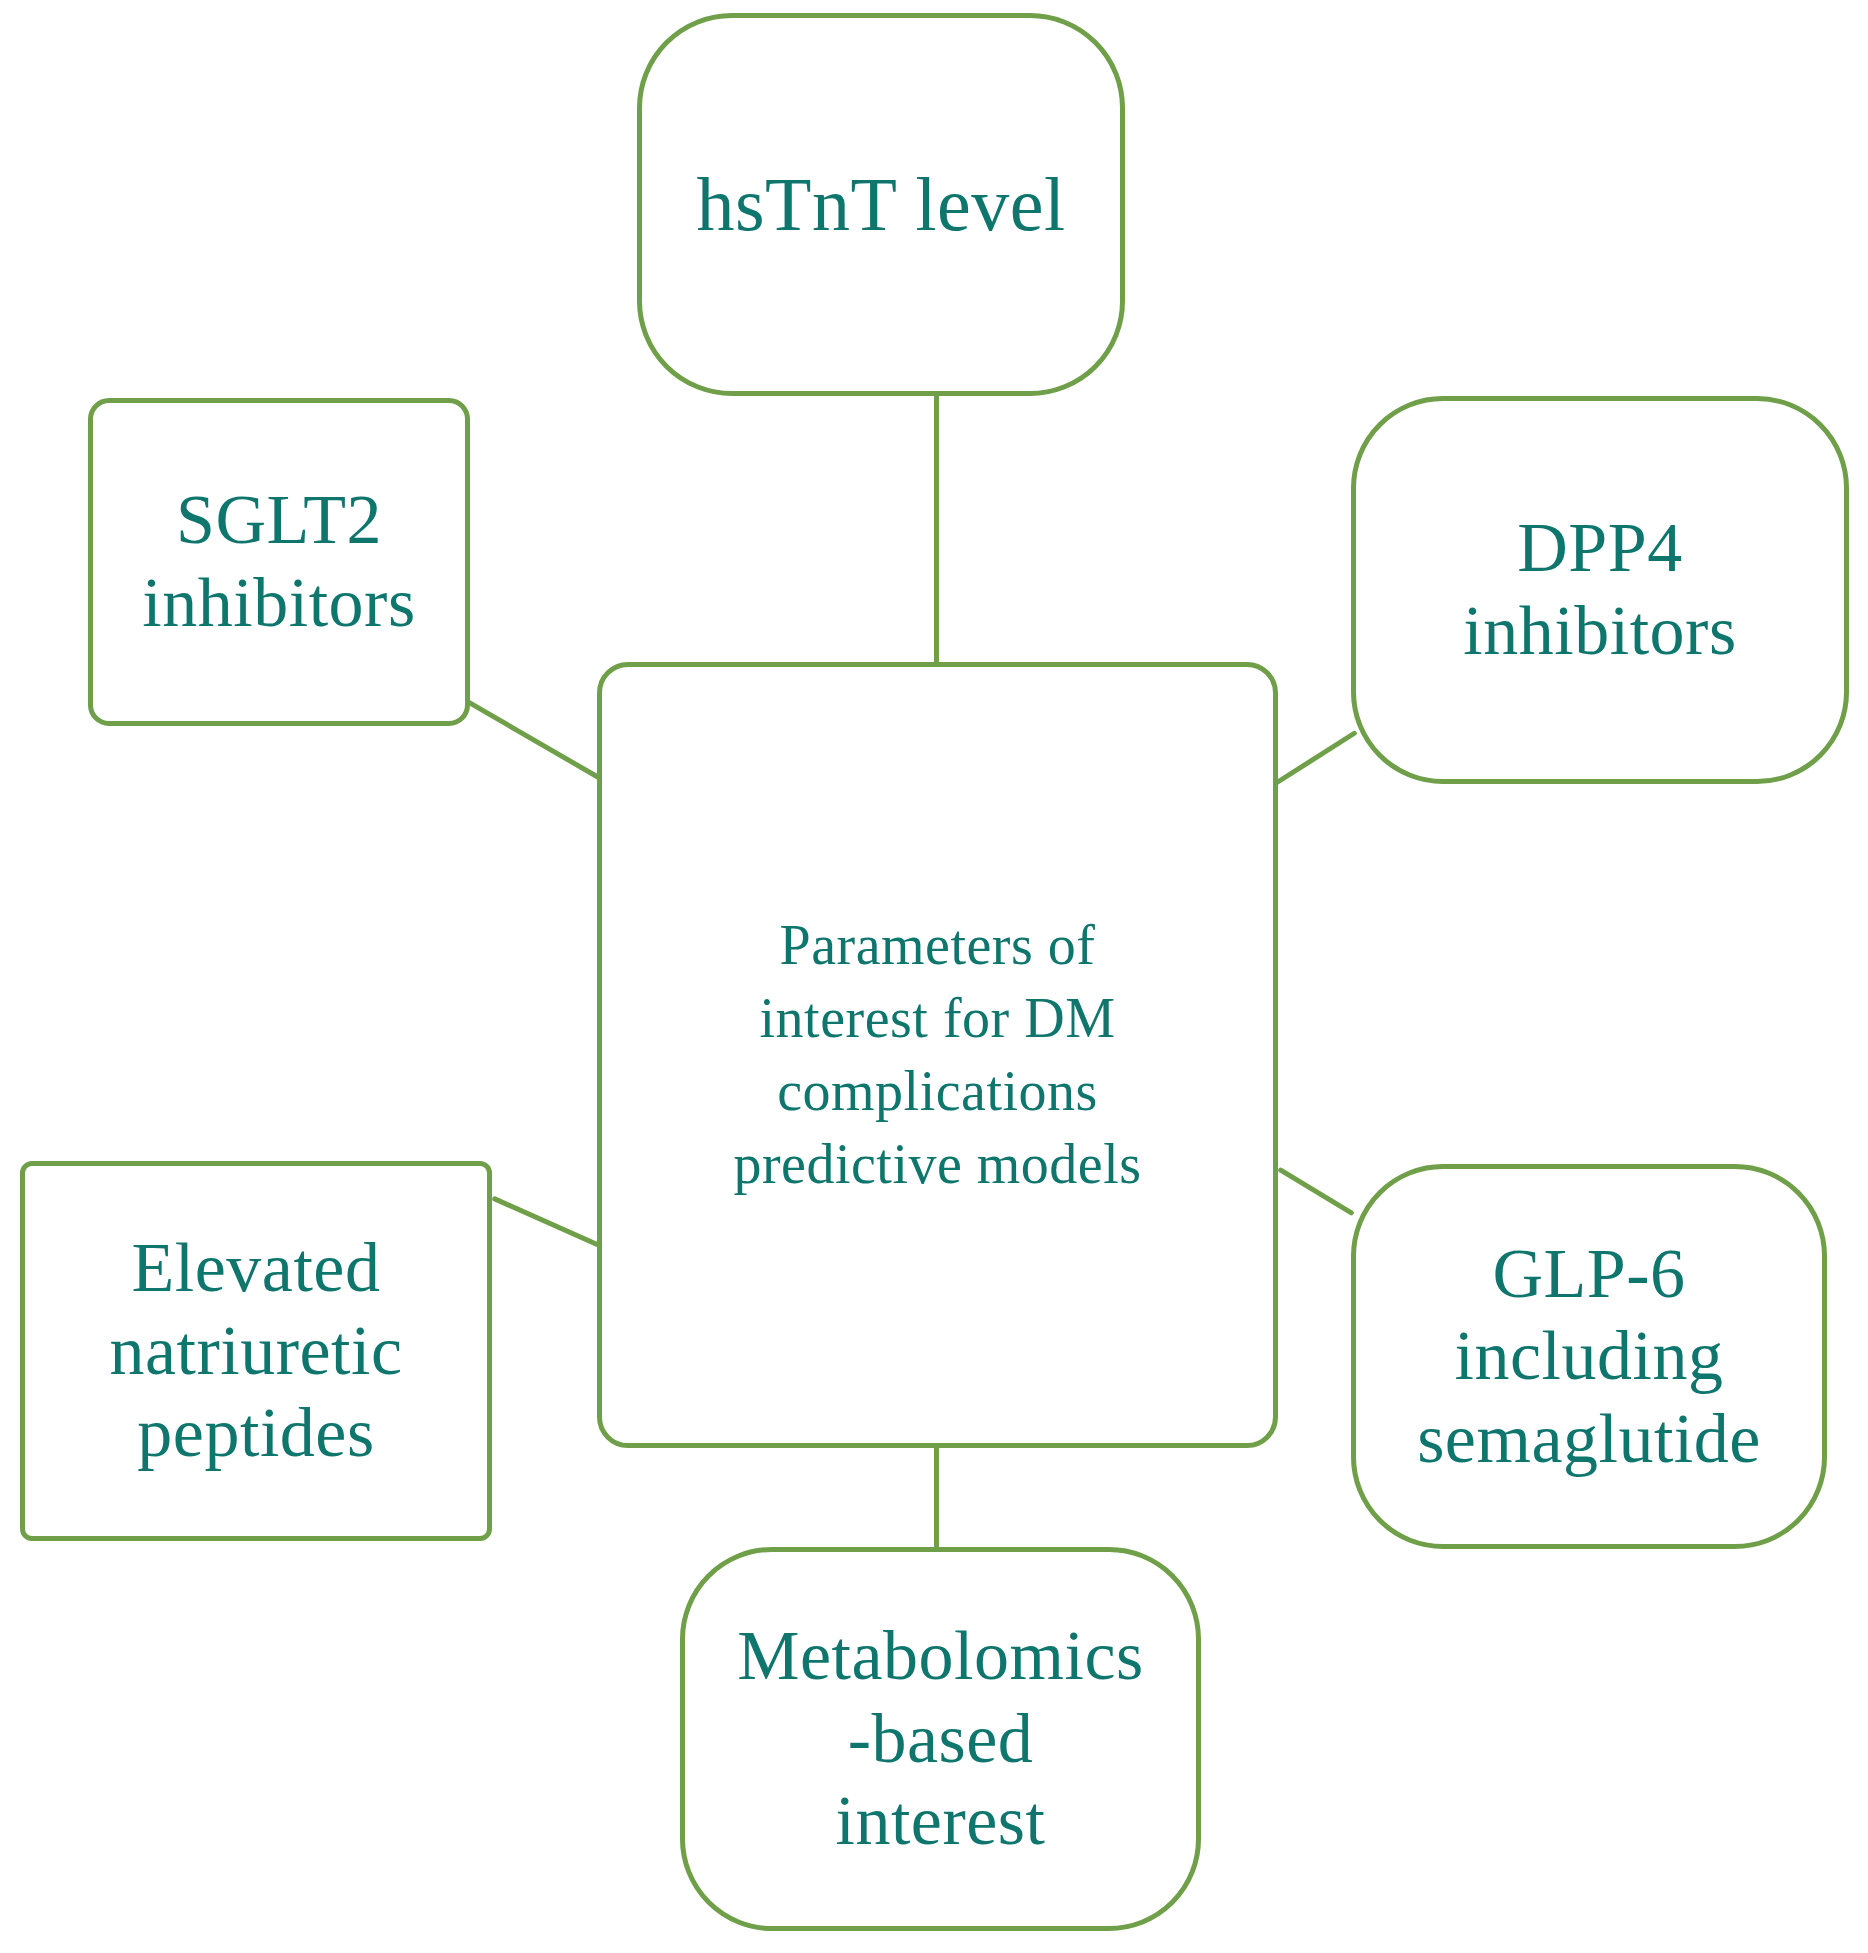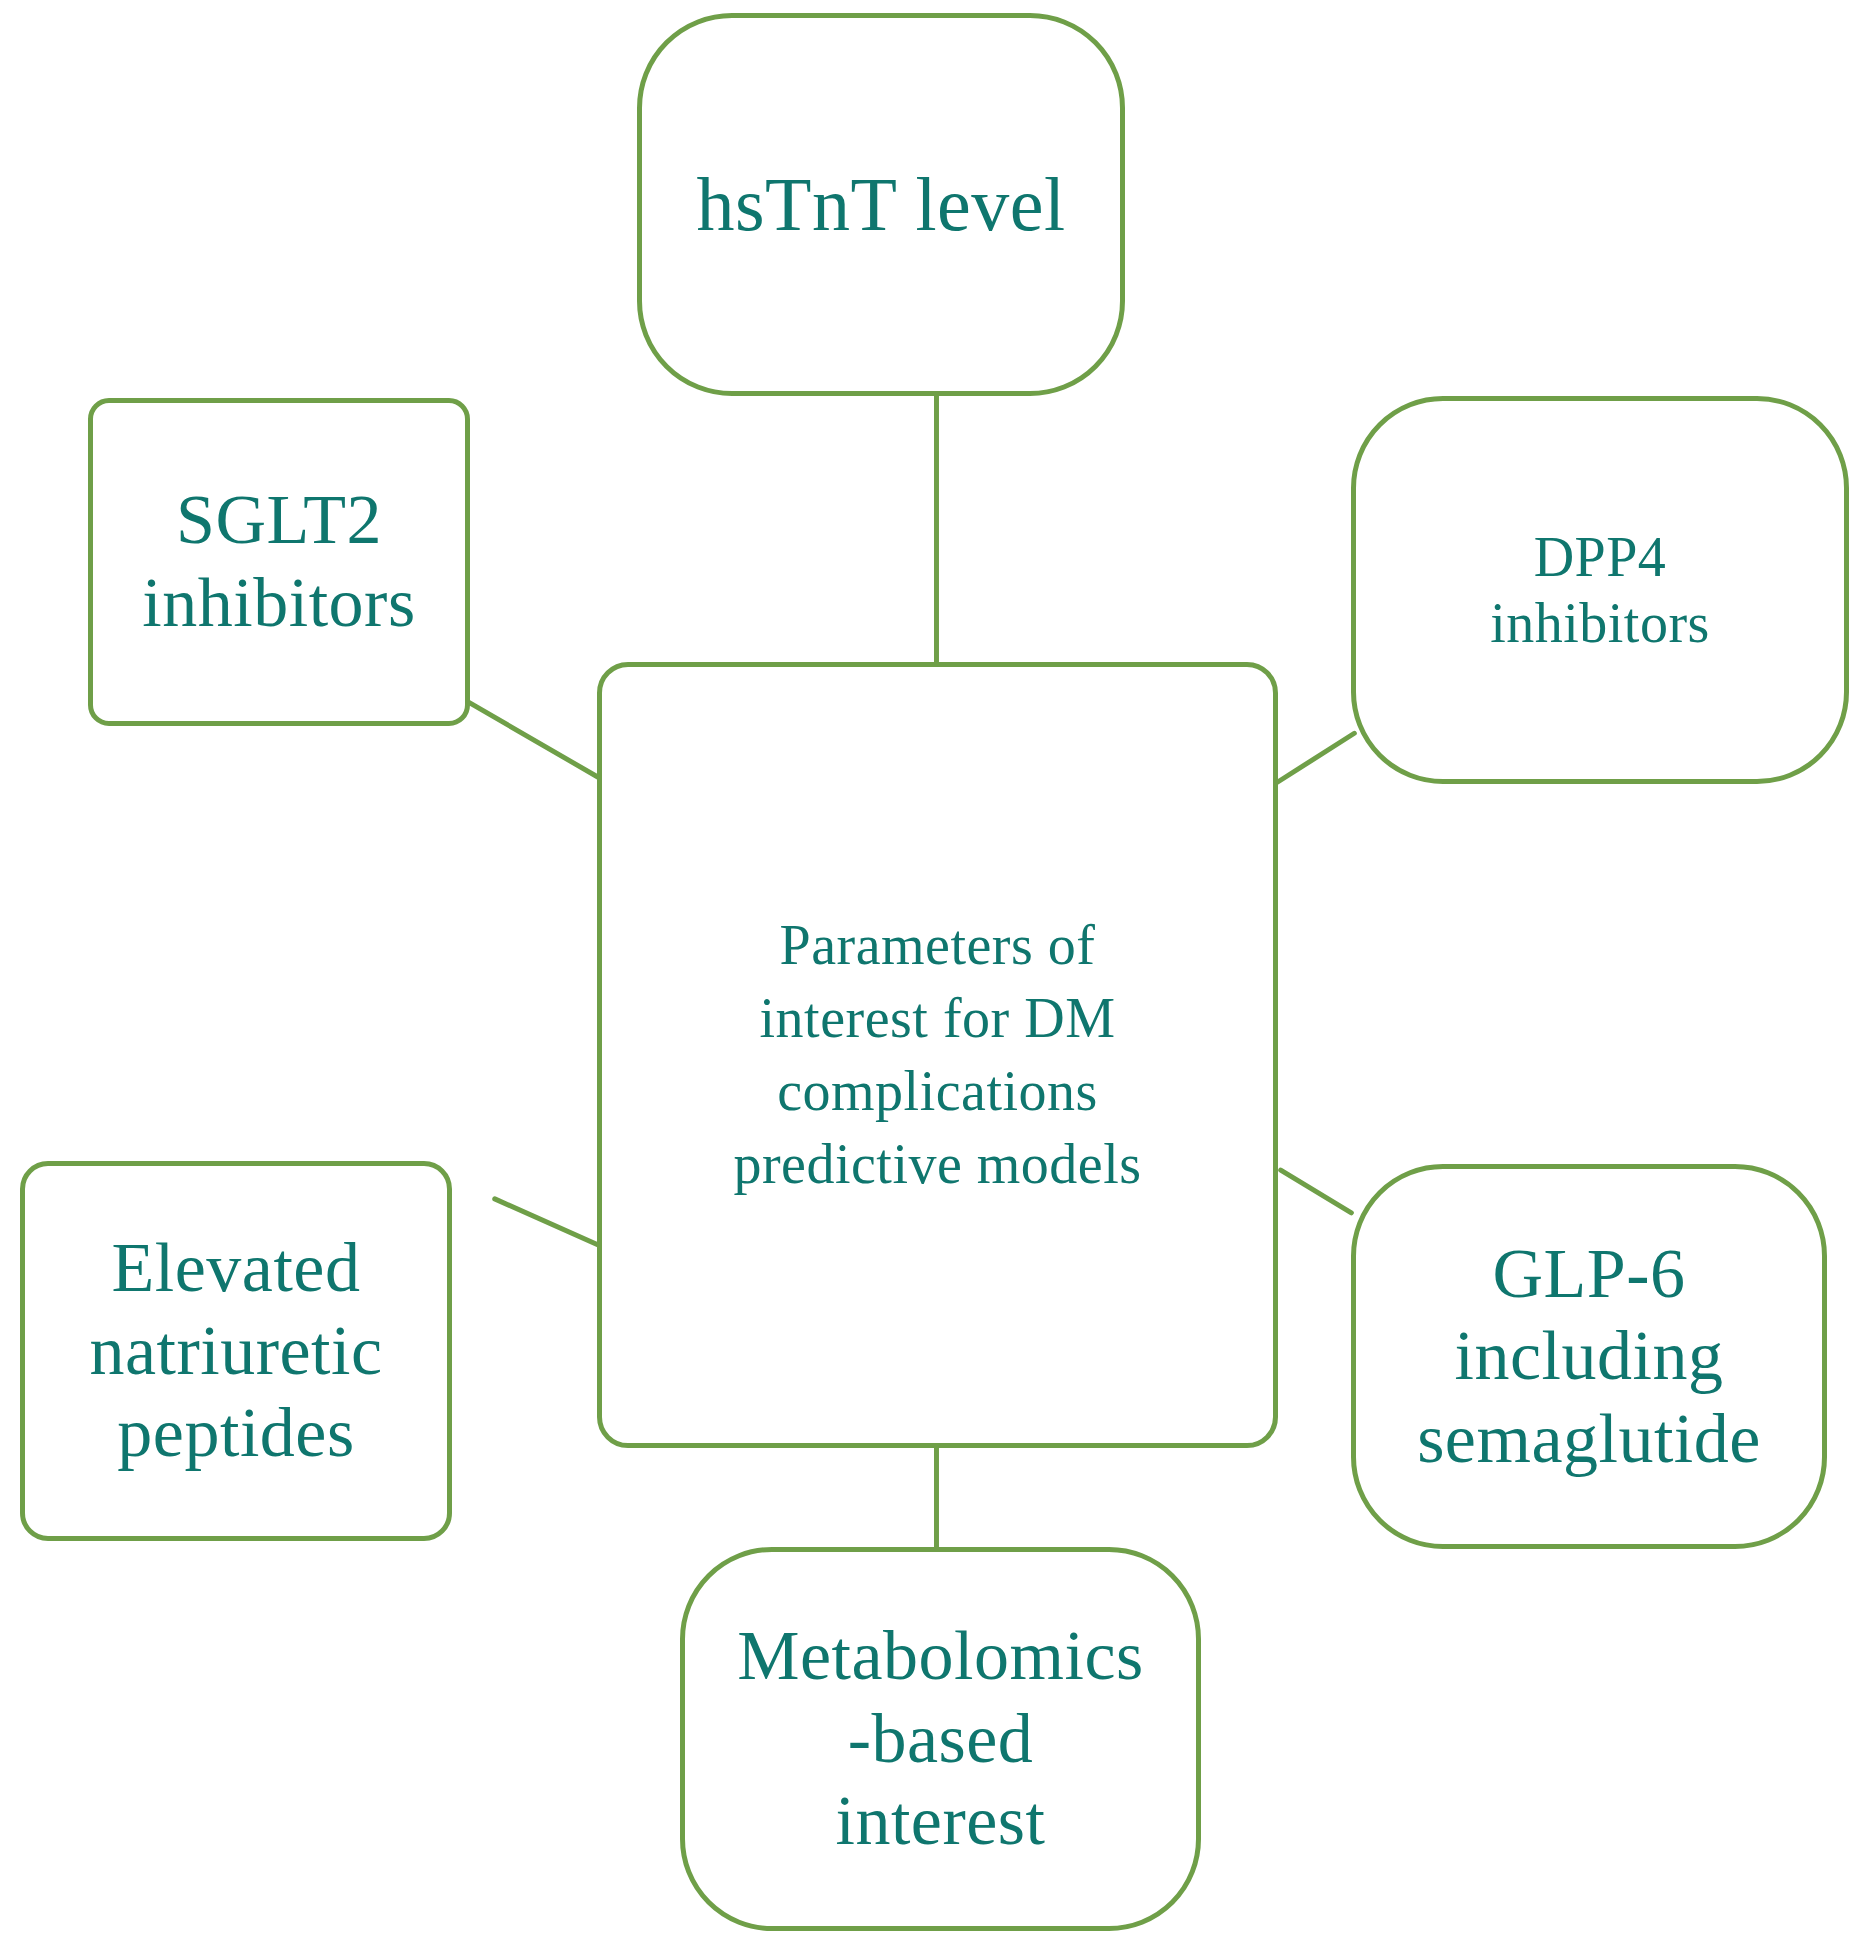"DPP4" .node-dpp4 { font-size: 56px -> 70px }
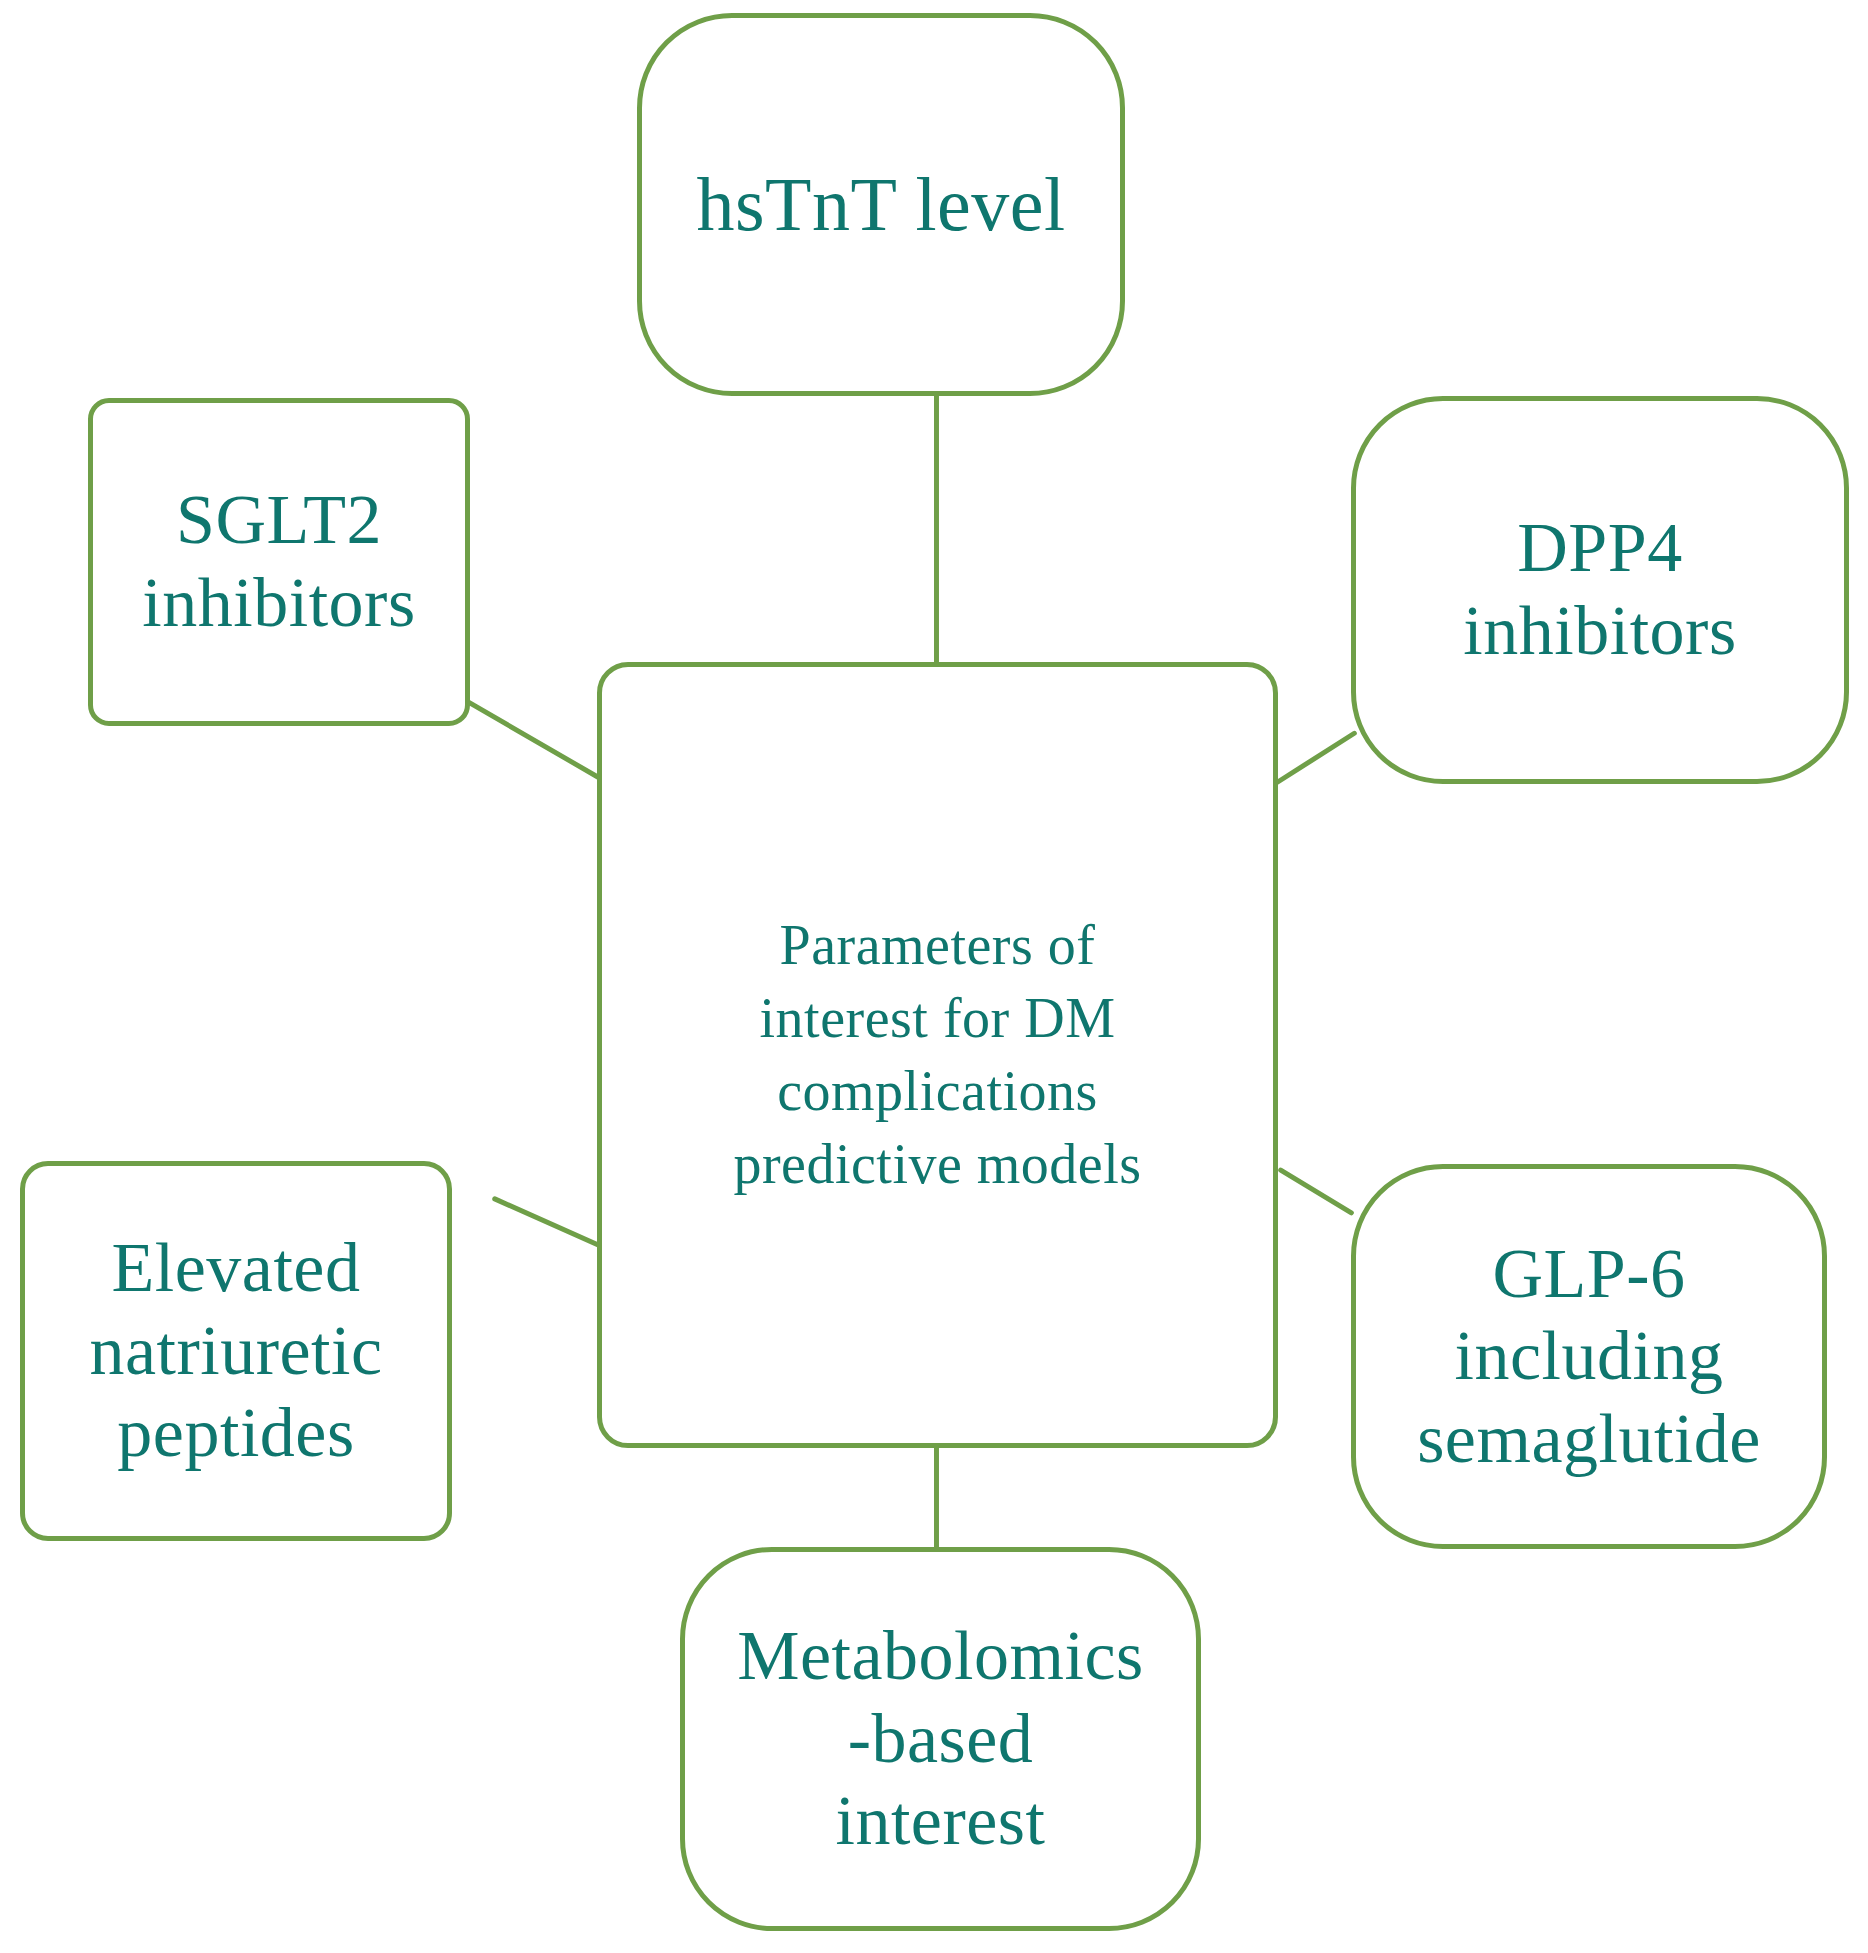"Elevated" .node-elevated { border-radius: 28px -> 12px; width: 432px -> 472px }
